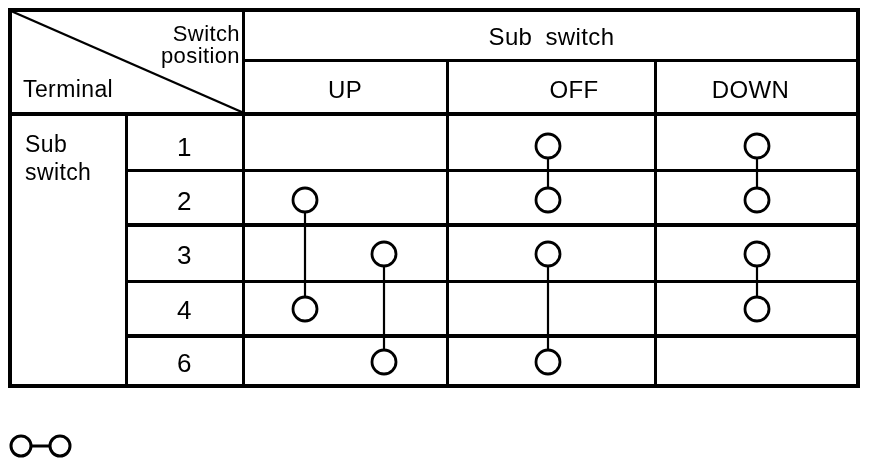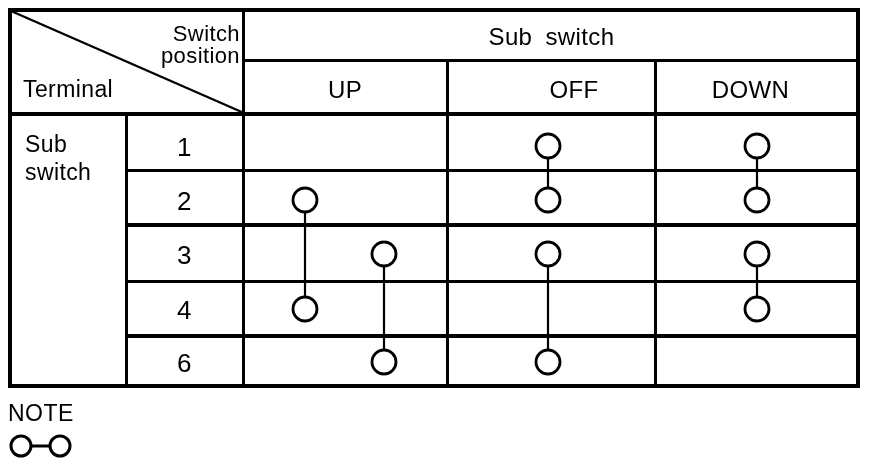"NOTE" div.note-title { html: <div>NOTE</div> -> none }
